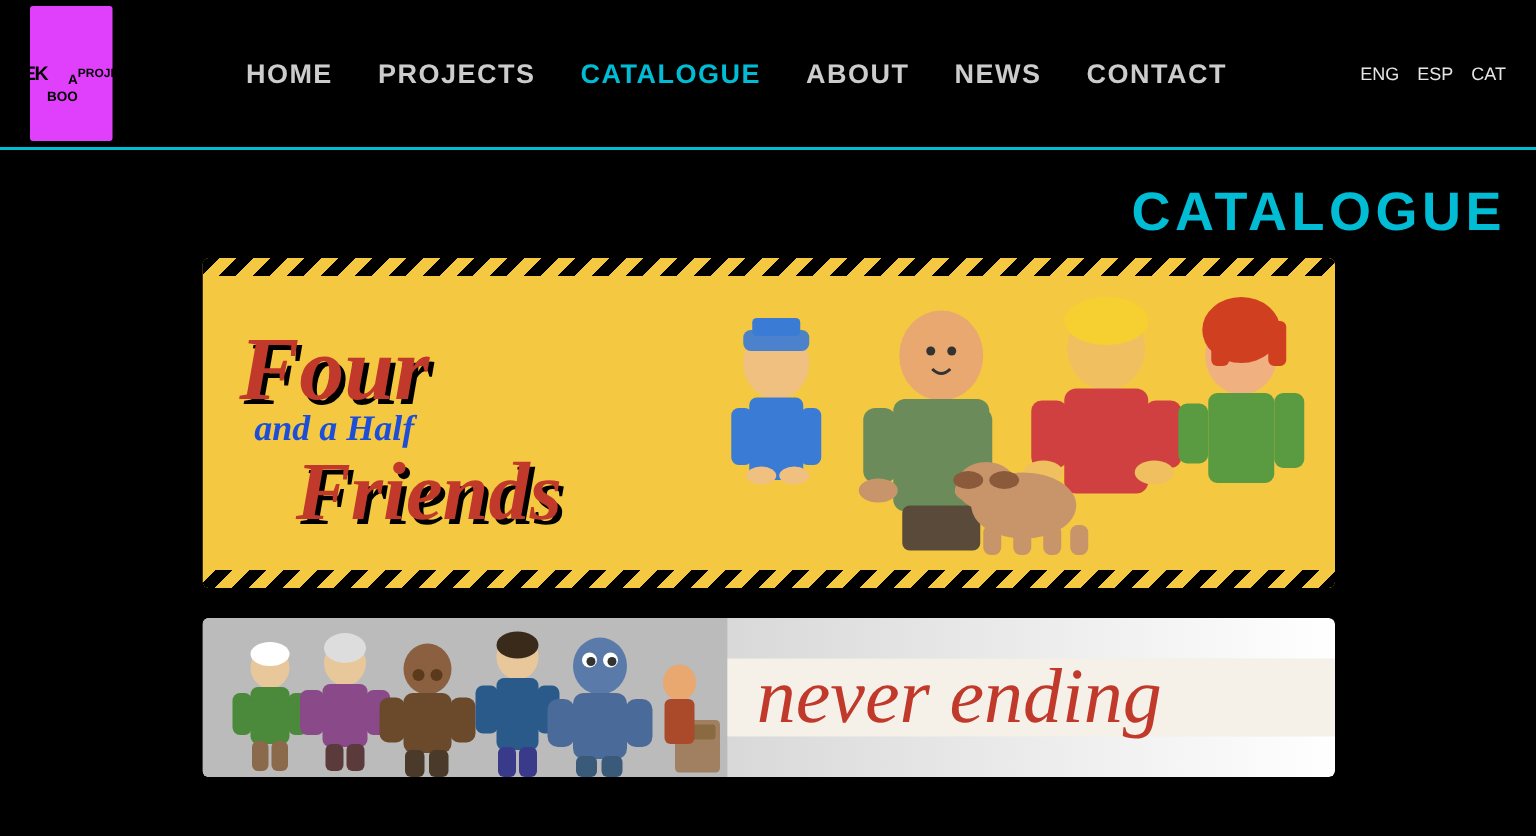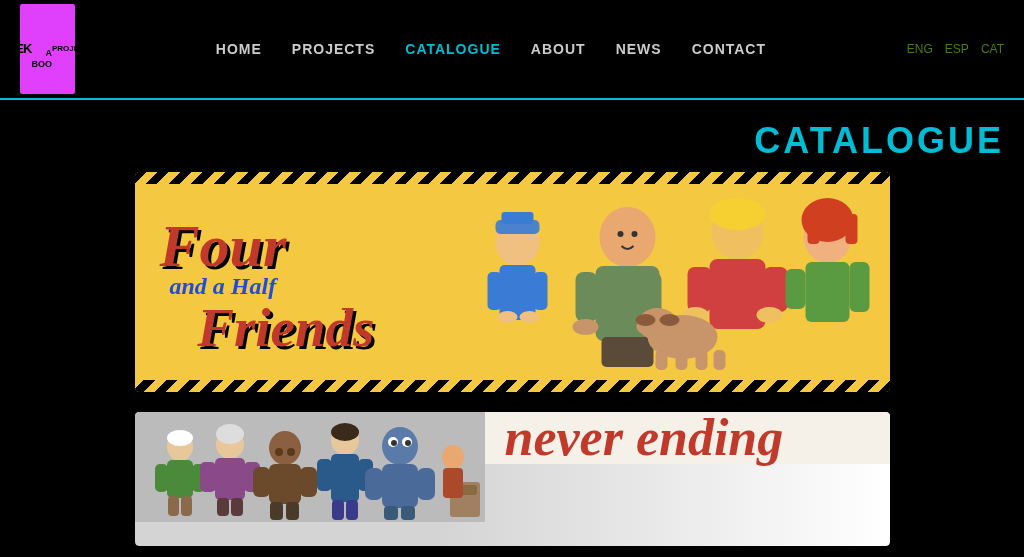"HOME" nav a { font-size: 14px -> 18px }
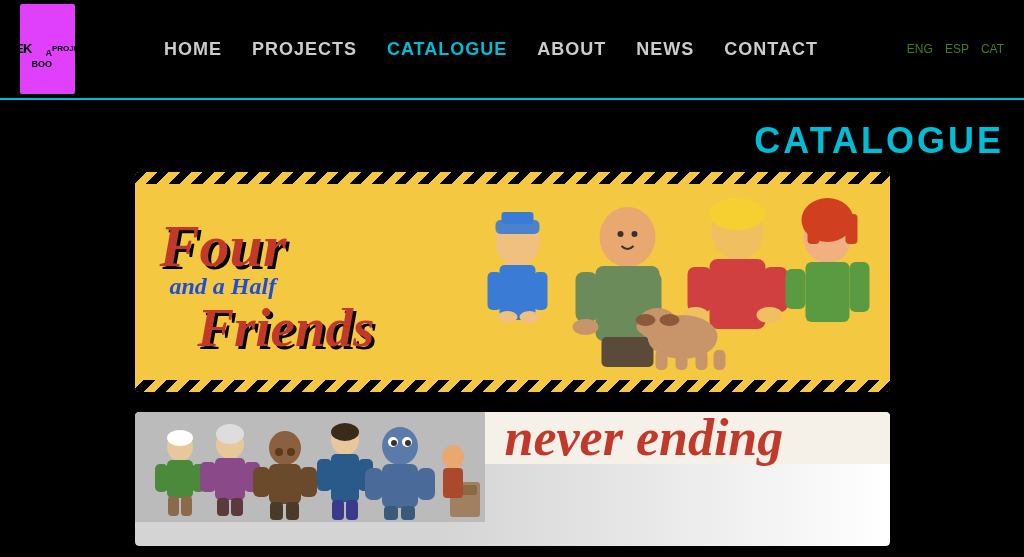"ENG" .lang-switcher { color: #4d7c0f -> #e5e5e5 }
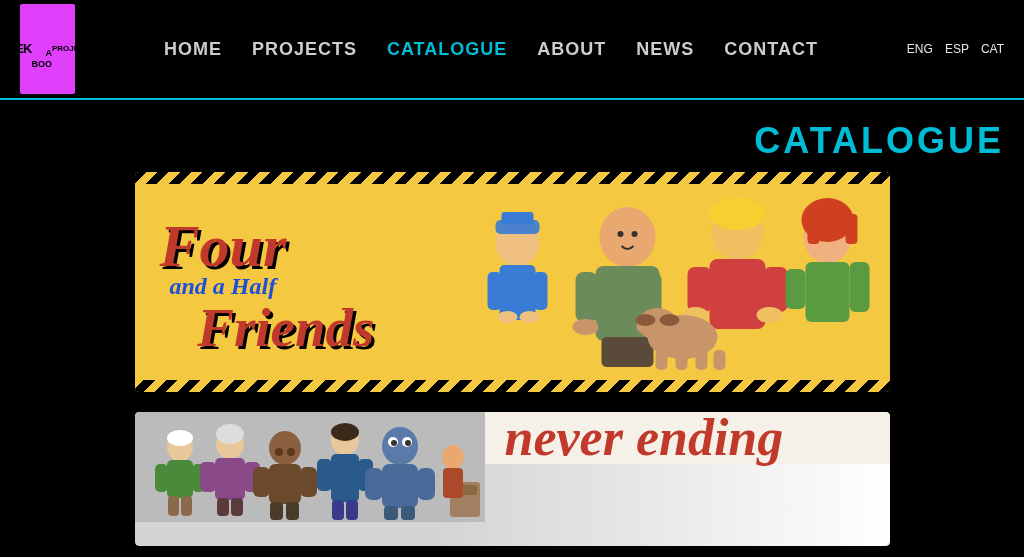"never ending" .card-never-ending { align-items: flex-start -> center; font-weight: bold -> none; height: 134px -> 106px }
